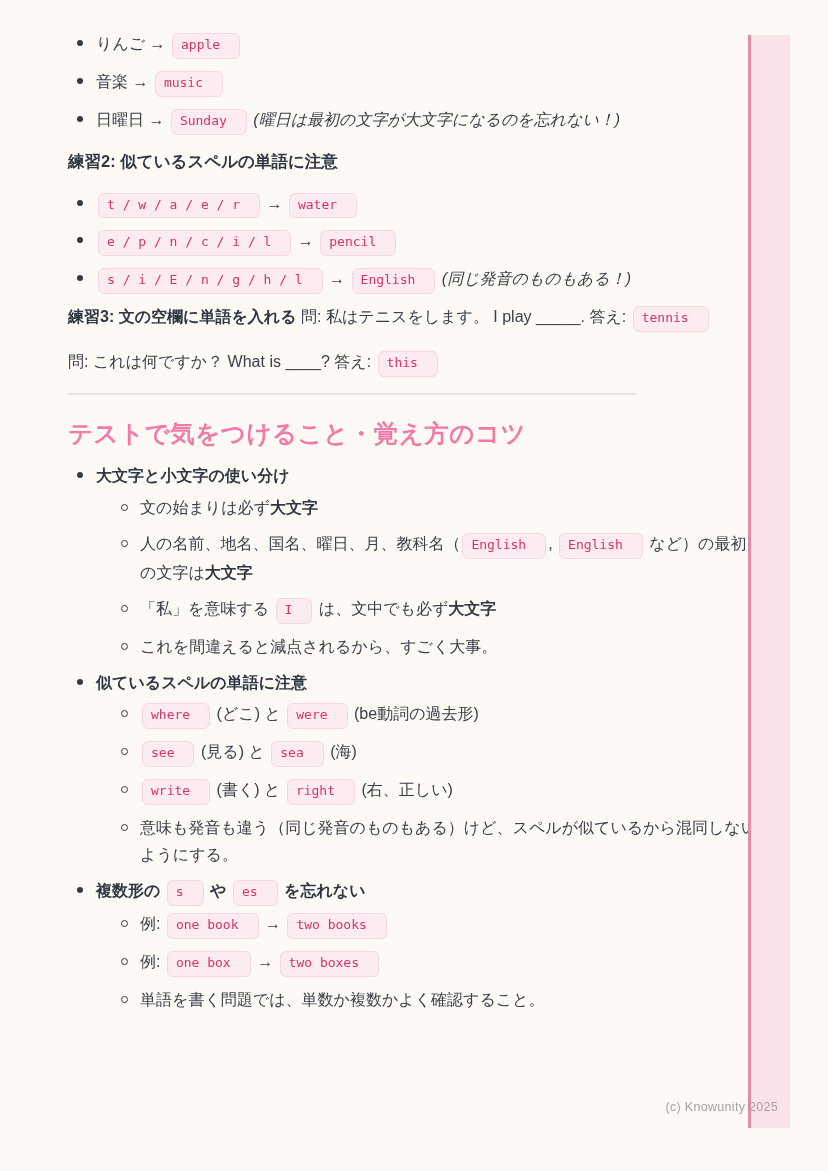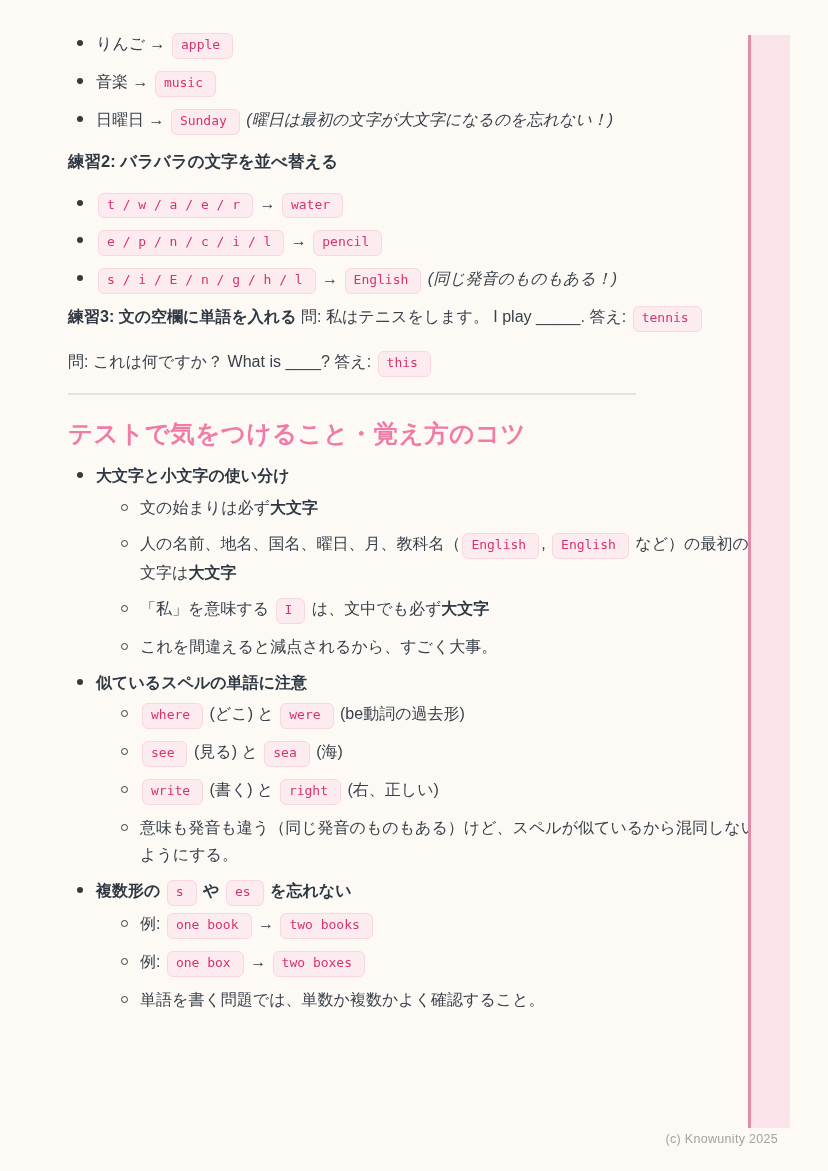"apple" .code-badge { padding: 2px 12px 3px 8px -> 2px 19px 3px 8px }
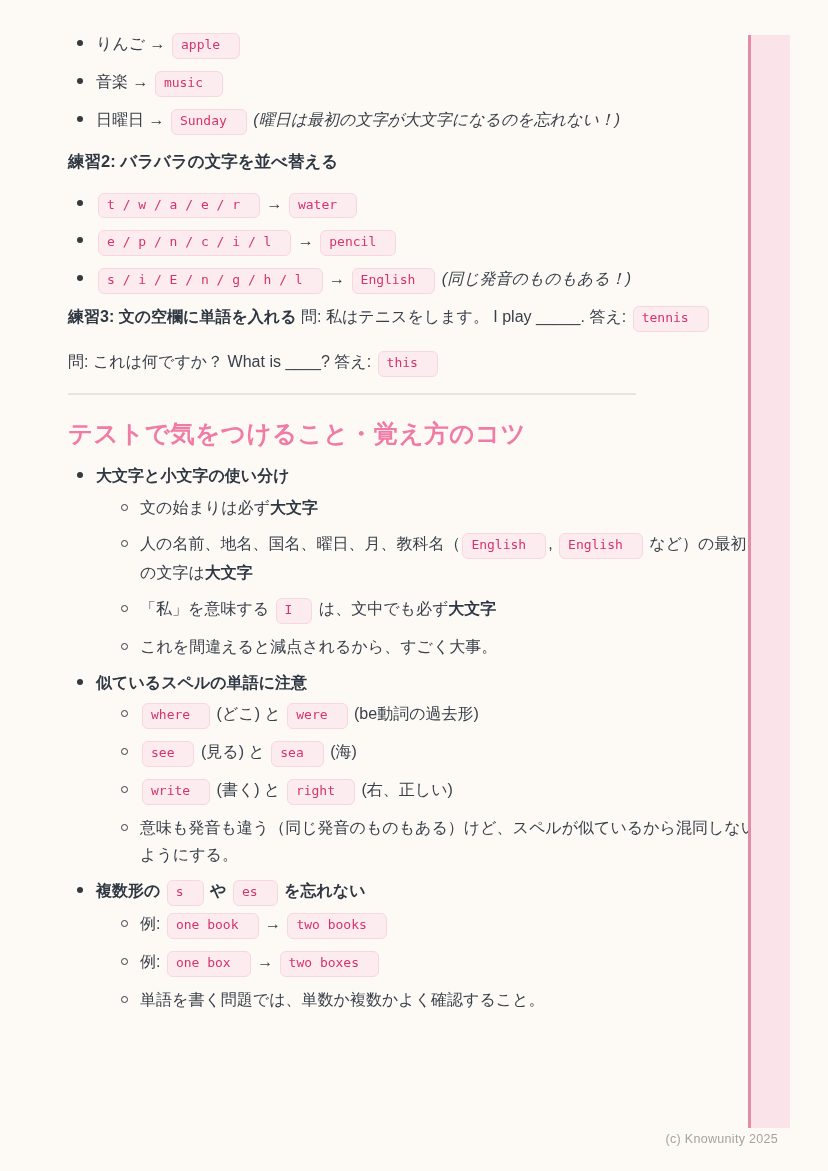"練習2: バラバラの文字を並べ替える" div.h4-block { text: バラバラの文字を並べ替える -> 似ているスペルの単語に注意 }
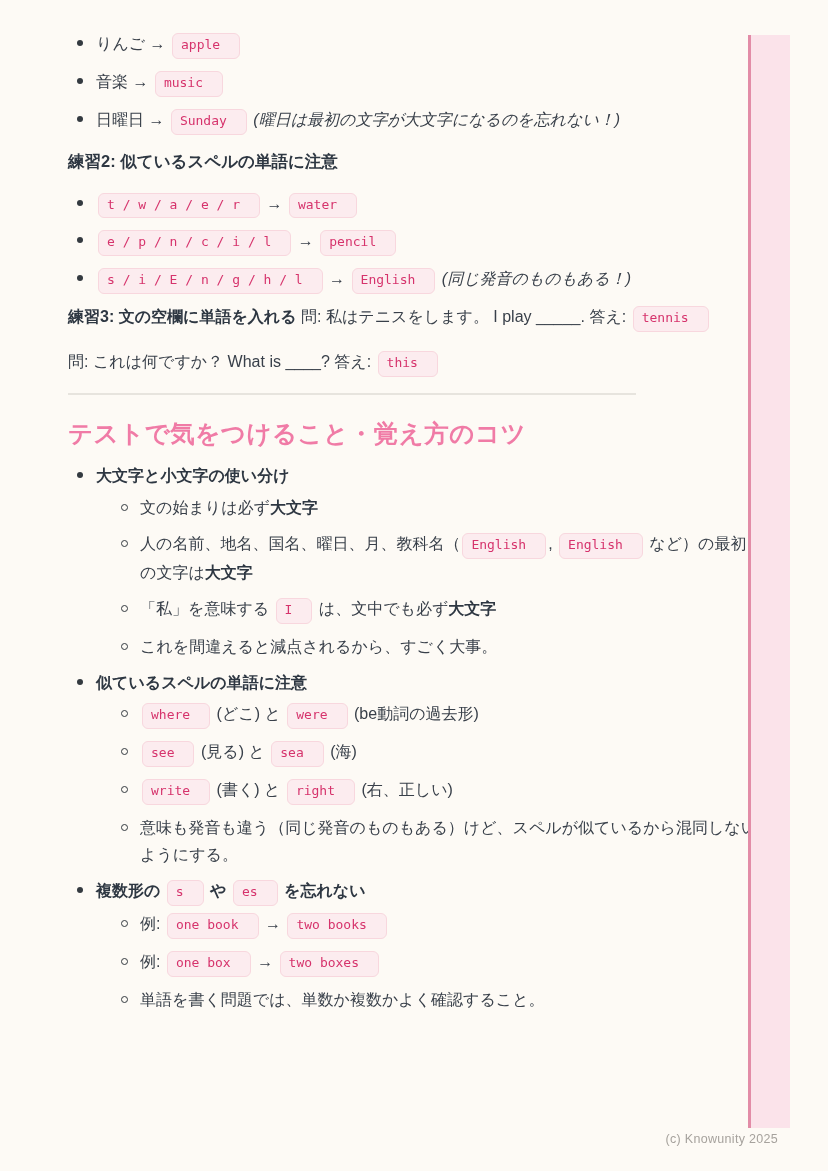"(c) Knowunity 2025" .footer { top: 1132px -> 1100px }
